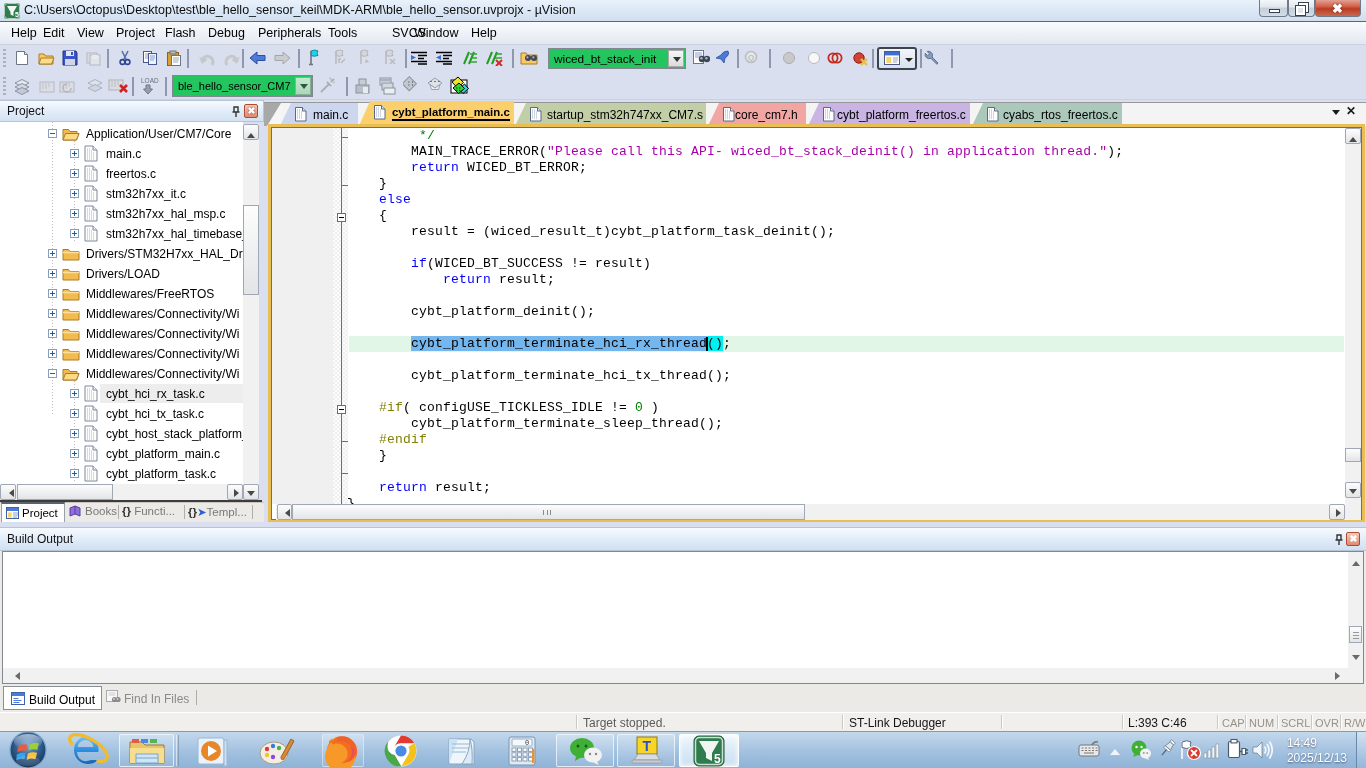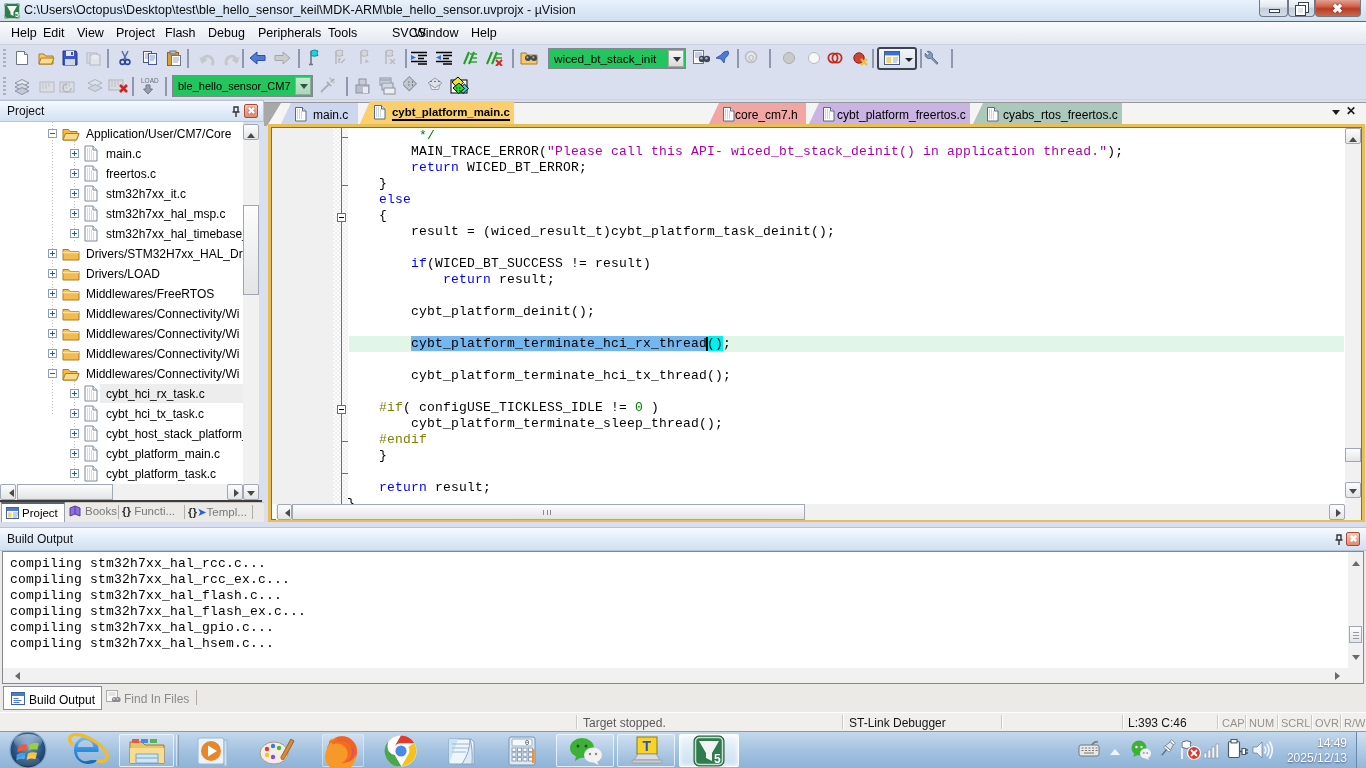"startup_stm32h747xx_CM7.s" div.etab { html: none -> <div> <svg> <use></use> </svg> <span>startup_stm32h747xx_CM7.s</span> </div> }
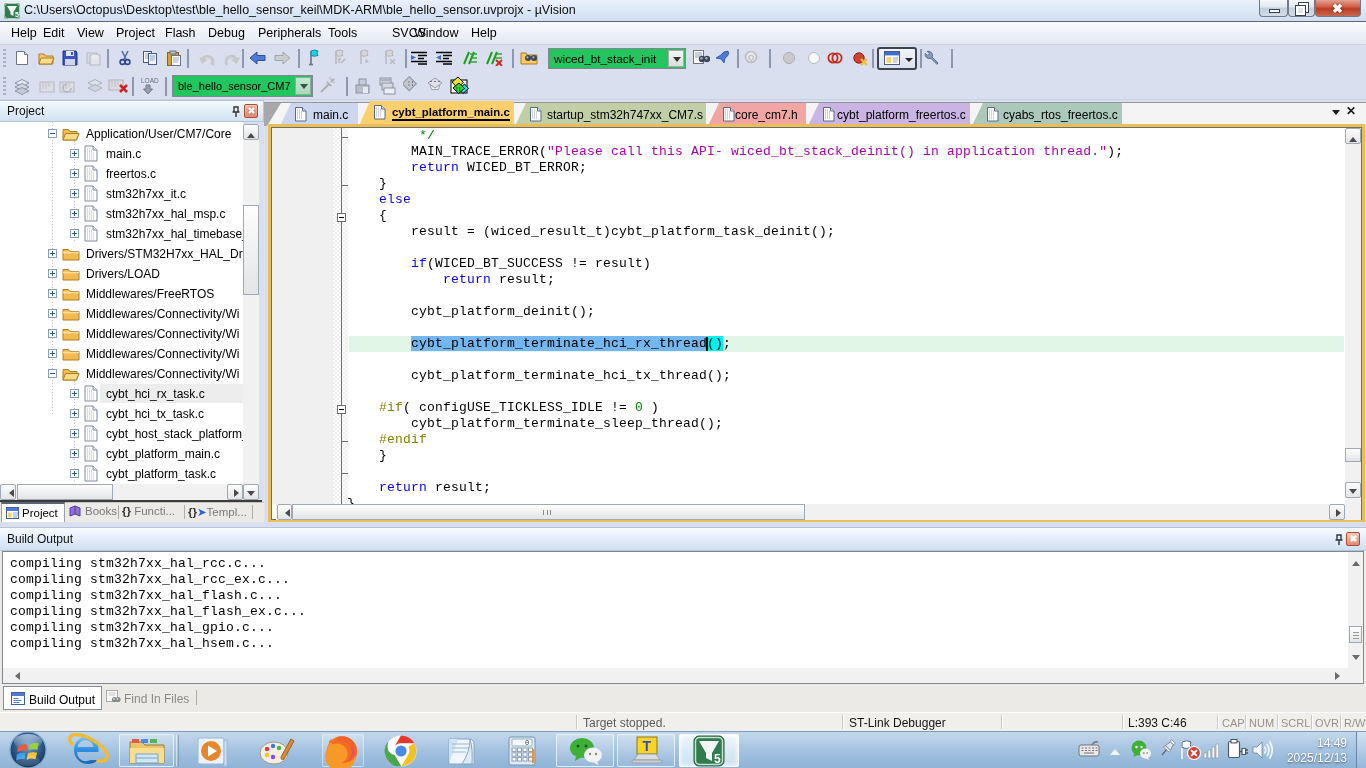"compiling stm32h7xx_hal_rcc.c..." pre.mono { html: <pre>compiling stm32h7xx_hal_rcc.c... compiling stm32h7xx_hal_rcc_ex.c... compiling stm32h7xx_hal_flash.c... compiling stm32h7xx_hal_flash_ex.c... compiling stm32h7xx_hal_gpio.c... compiling stm32h7xx_hal_hsem.c...</pre> -> none }
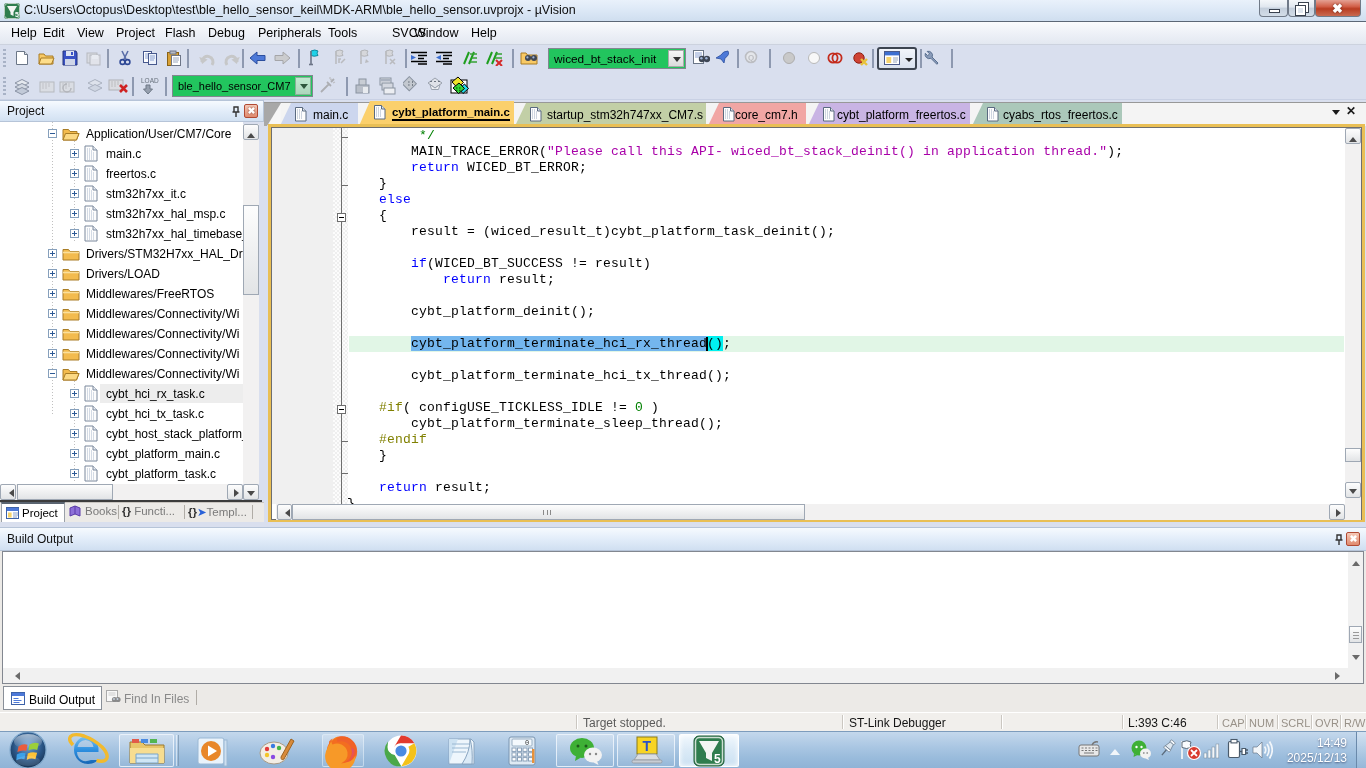"14:49" #clock { text-align: right -> left }
